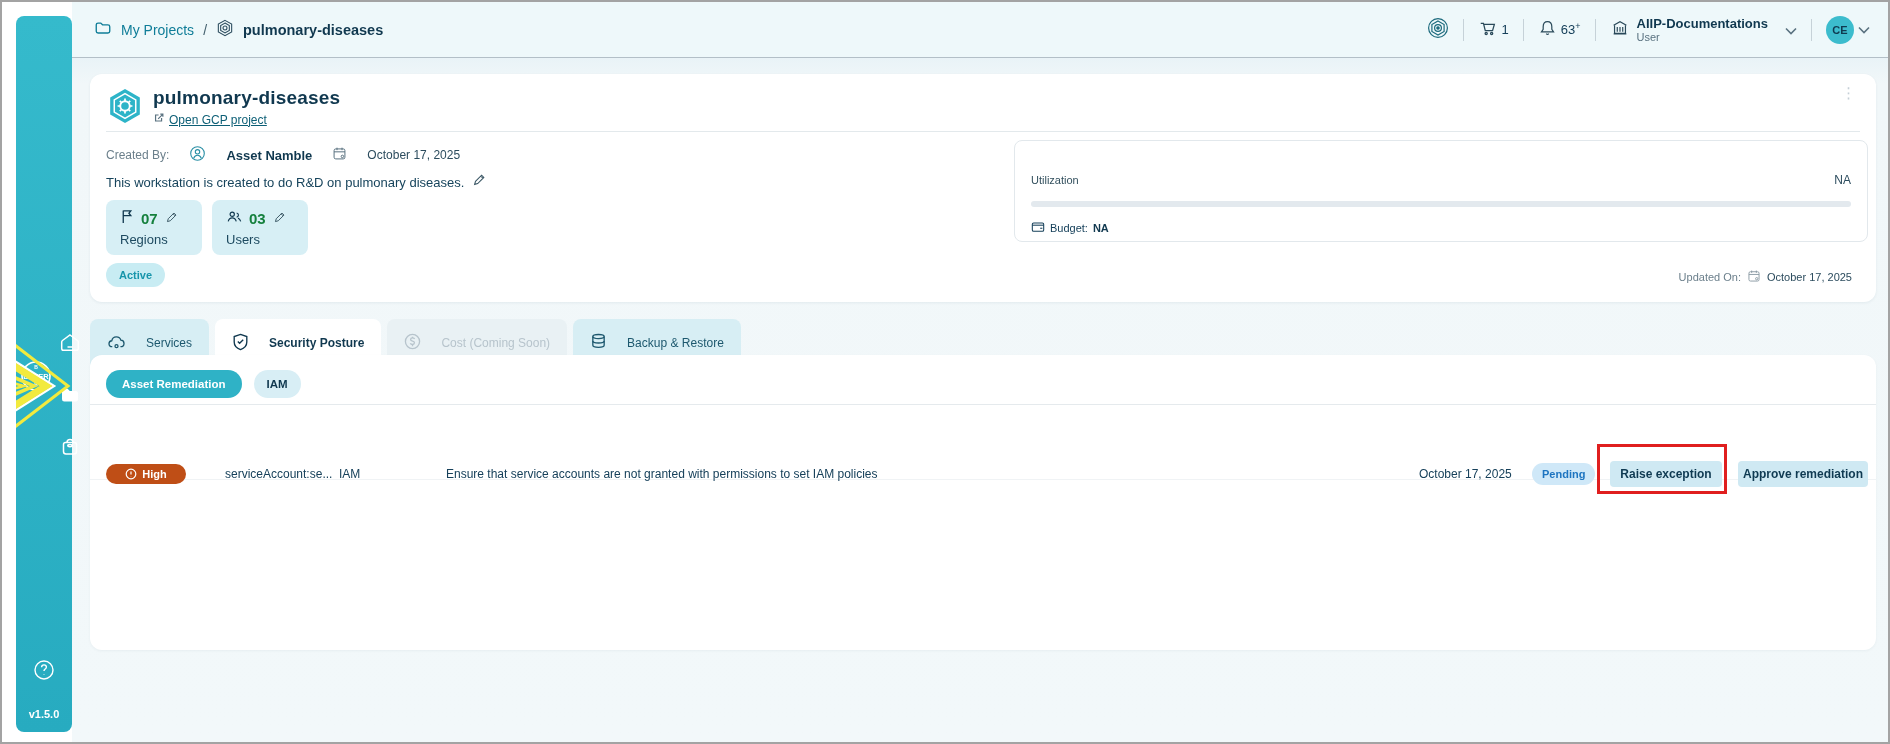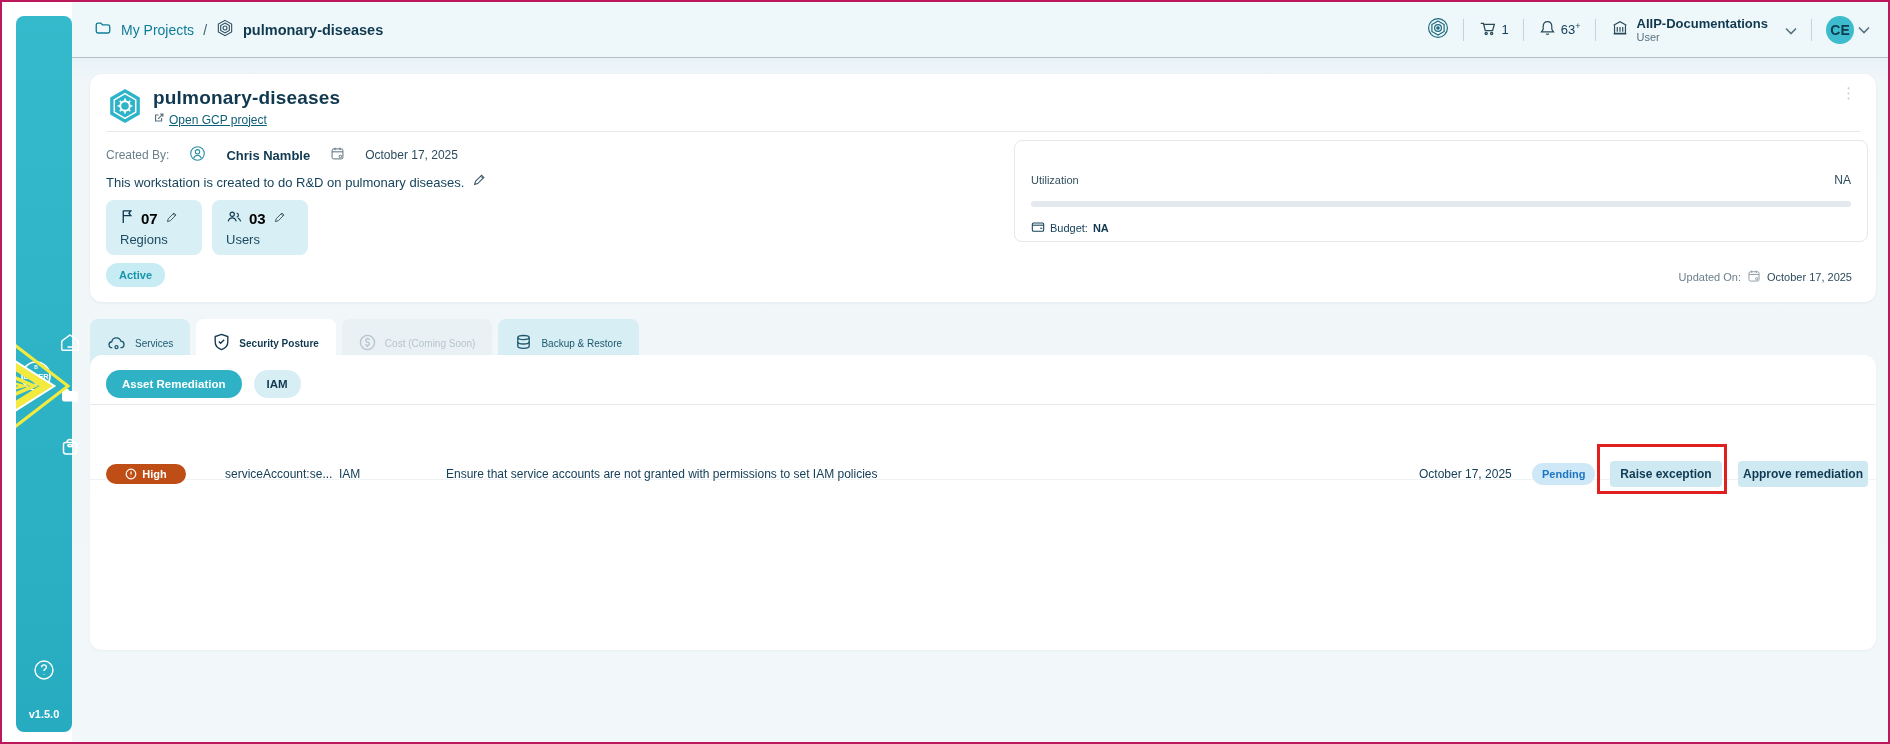"My Projects" .page { border: 2px solid #be185d -> 2px solid #a3a3a3 }
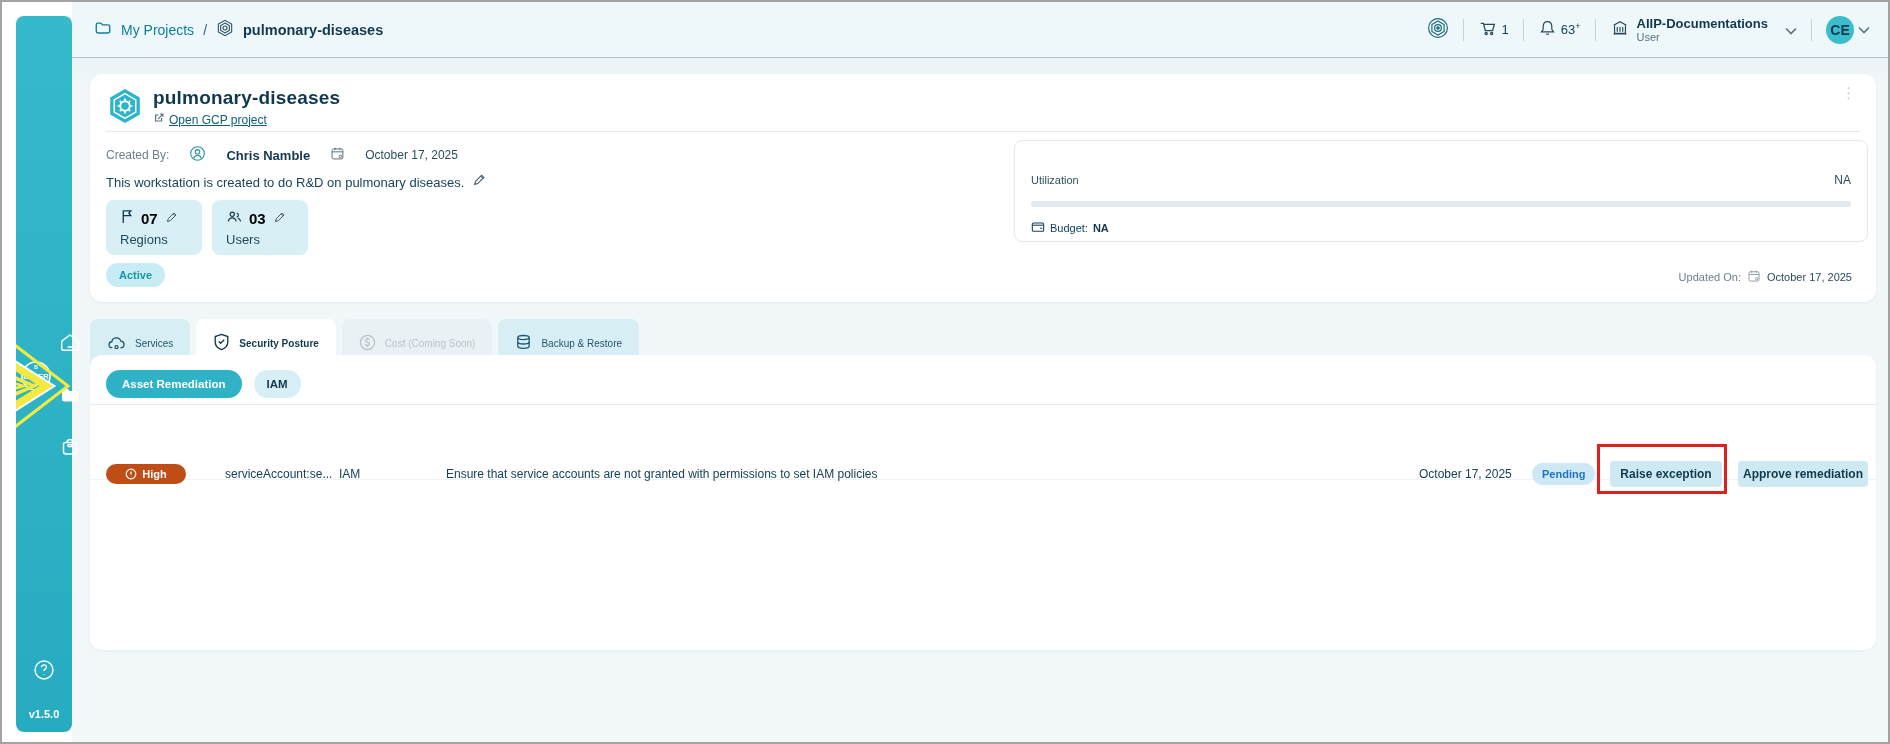"CE" .avatar { font-size: 14px -> 11px }
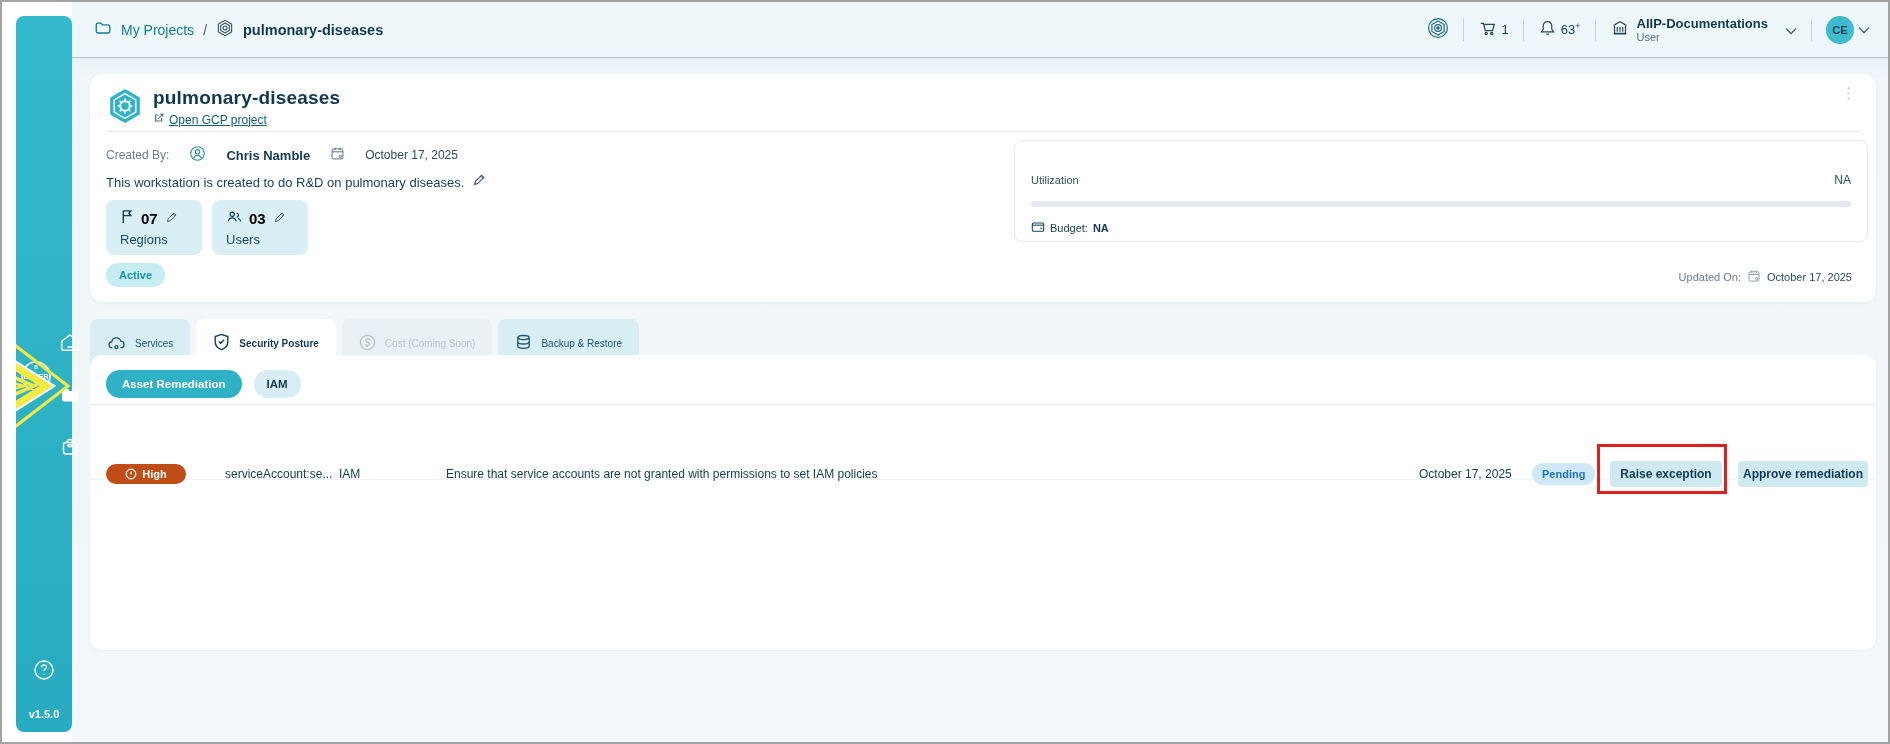"Chris Namble" span.created-name { text: Chris -> Asset }
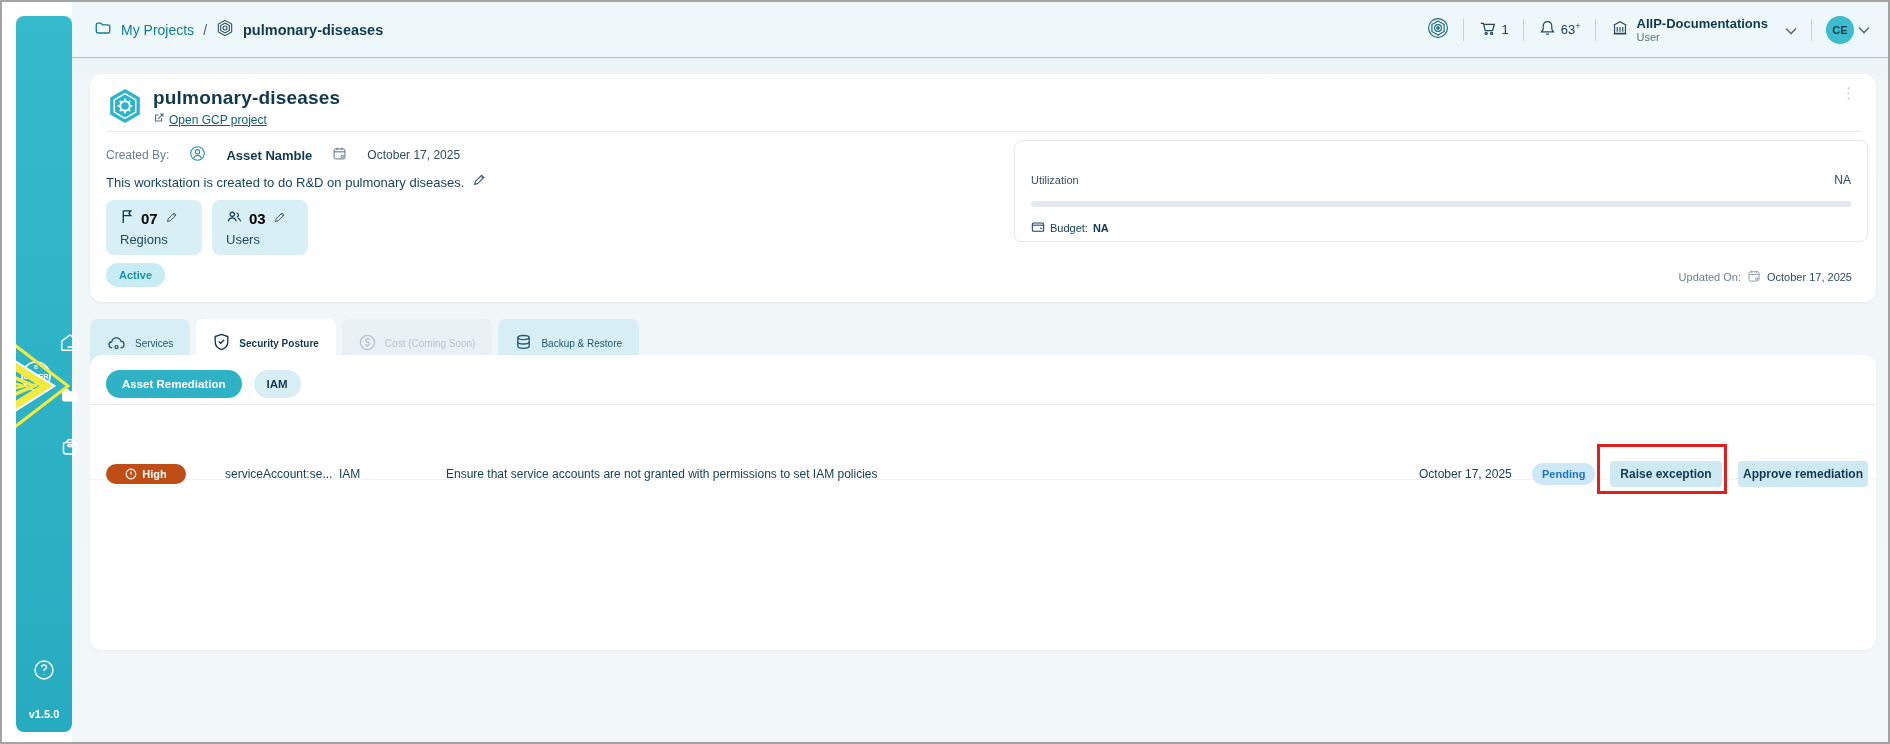"07" .chip-val { color: #000000 -> #15803d }
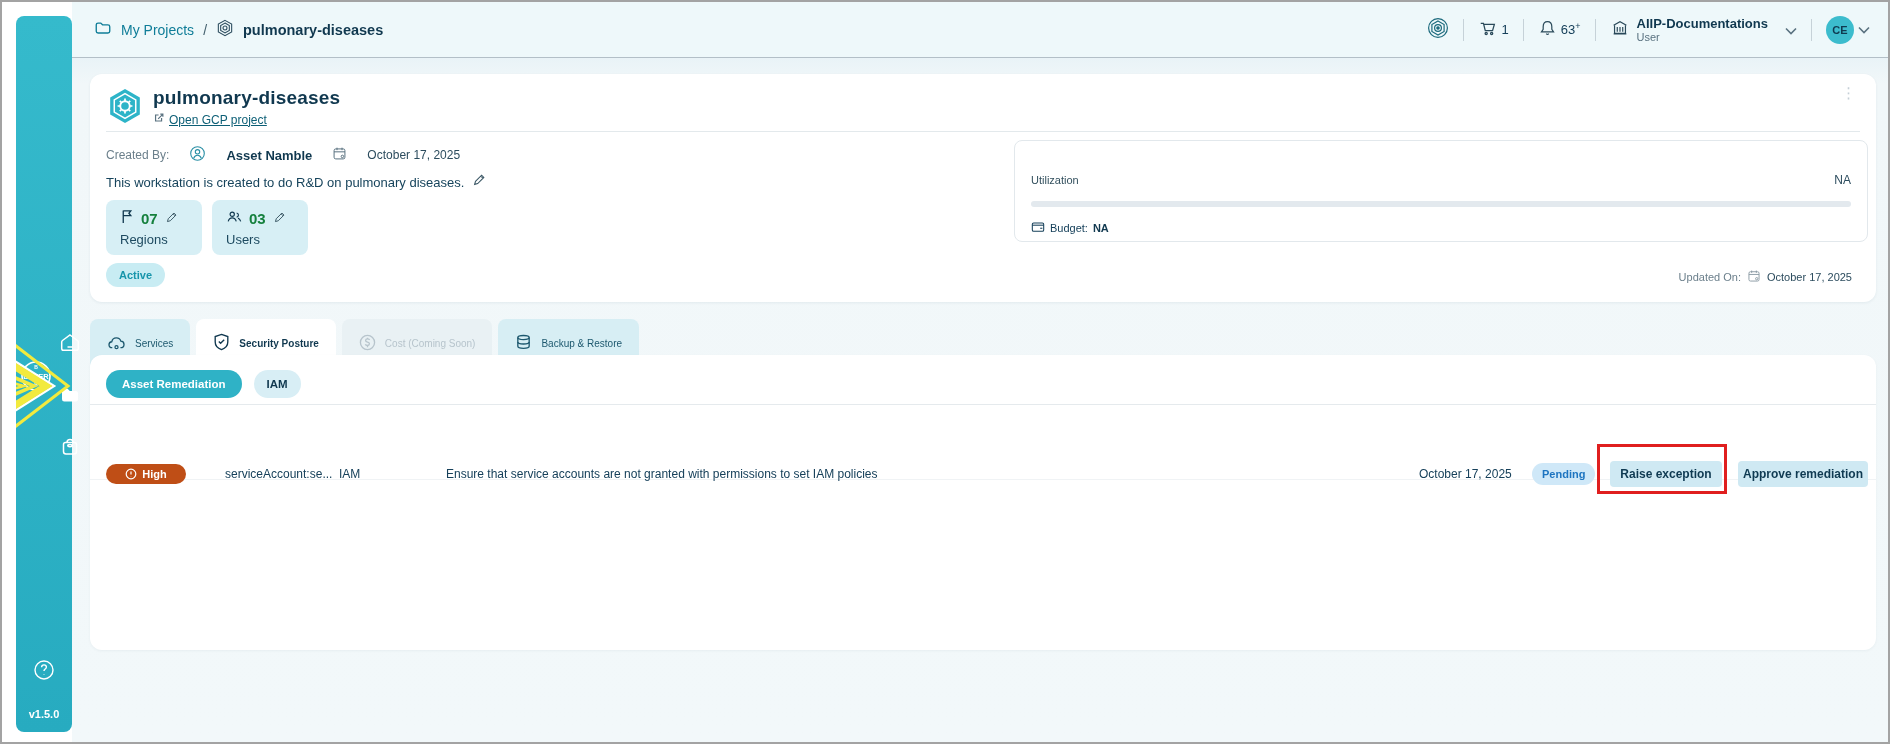"Services" .tab { font-size: 10px -> 12px; gap: 9px -> 20px }
